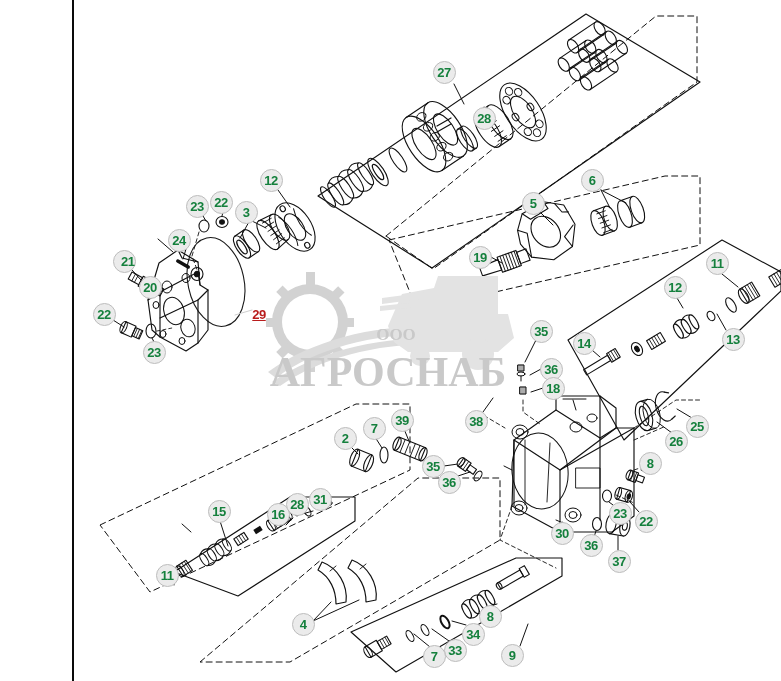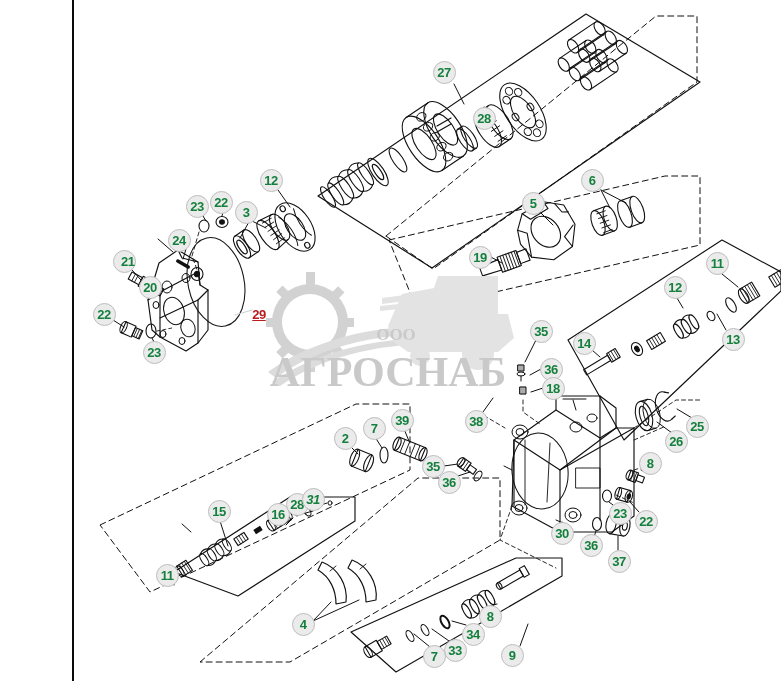"31" div.callout { font-style: italic -> none; left: 313px -> 320px }
